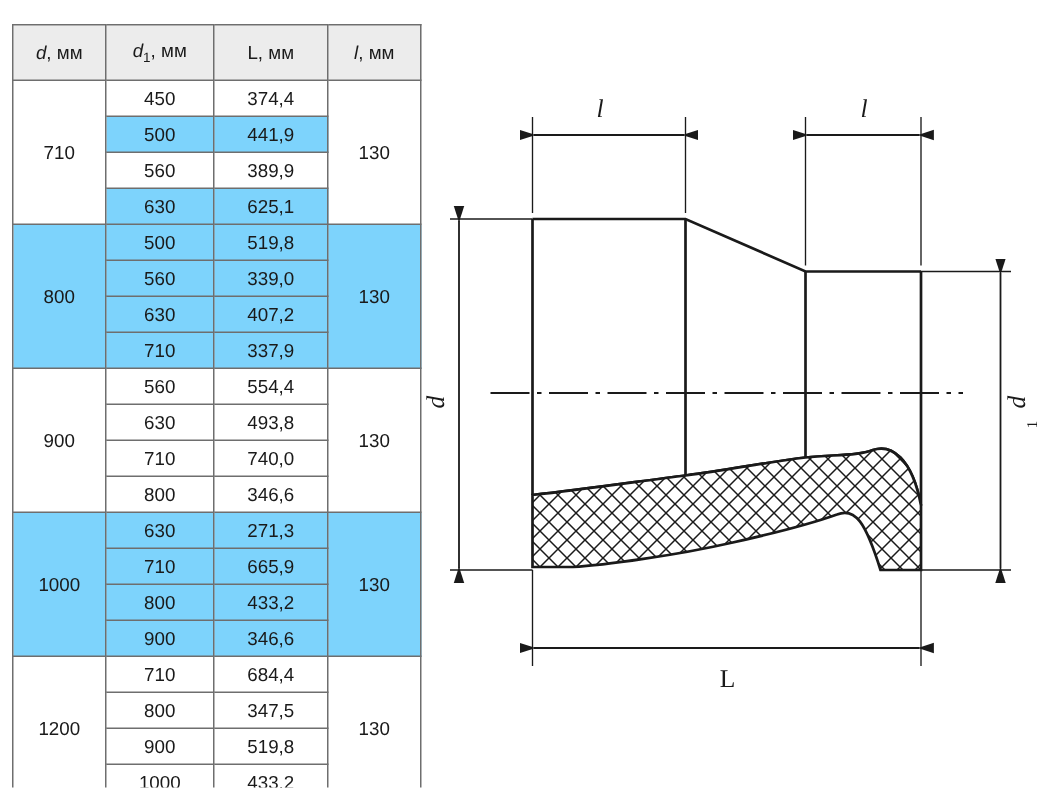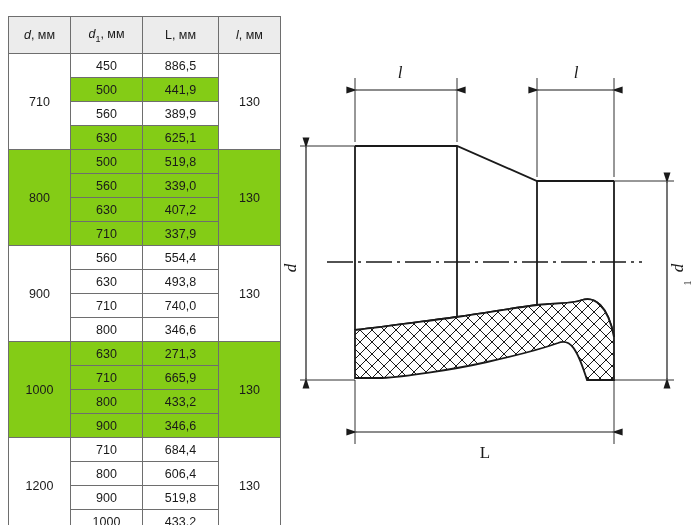"886,5" td { text: 886,5 -> 374,4 }
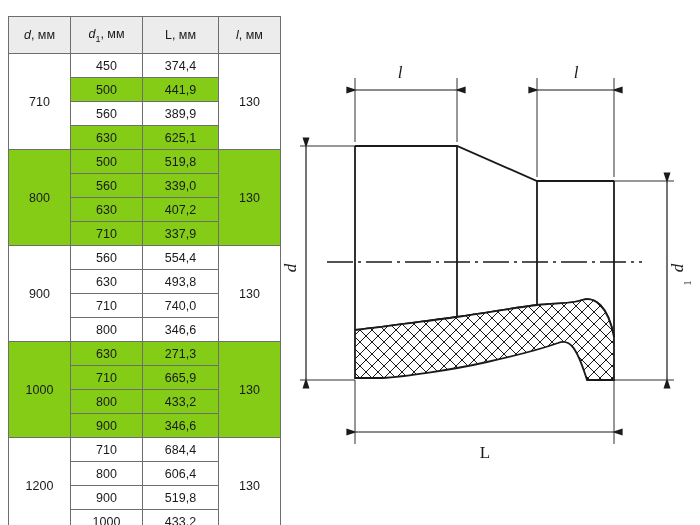"500" table.spec tr.shaded td { background: #84cc16 -> #7dd3fc }
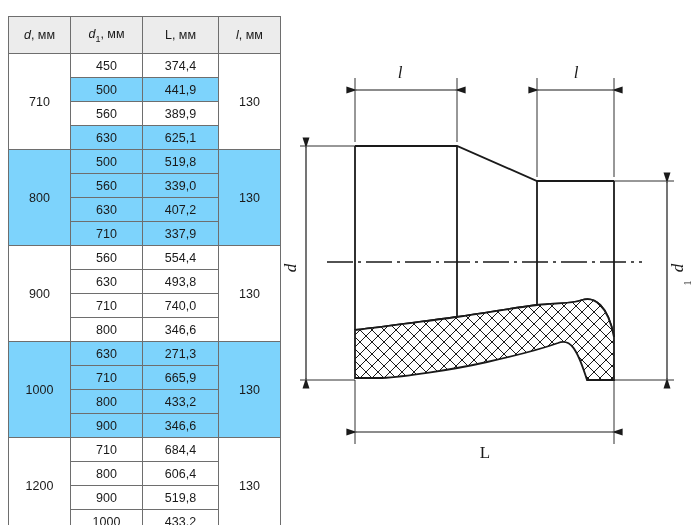"606,4" td { text: 606,4 -> 347,5 }
